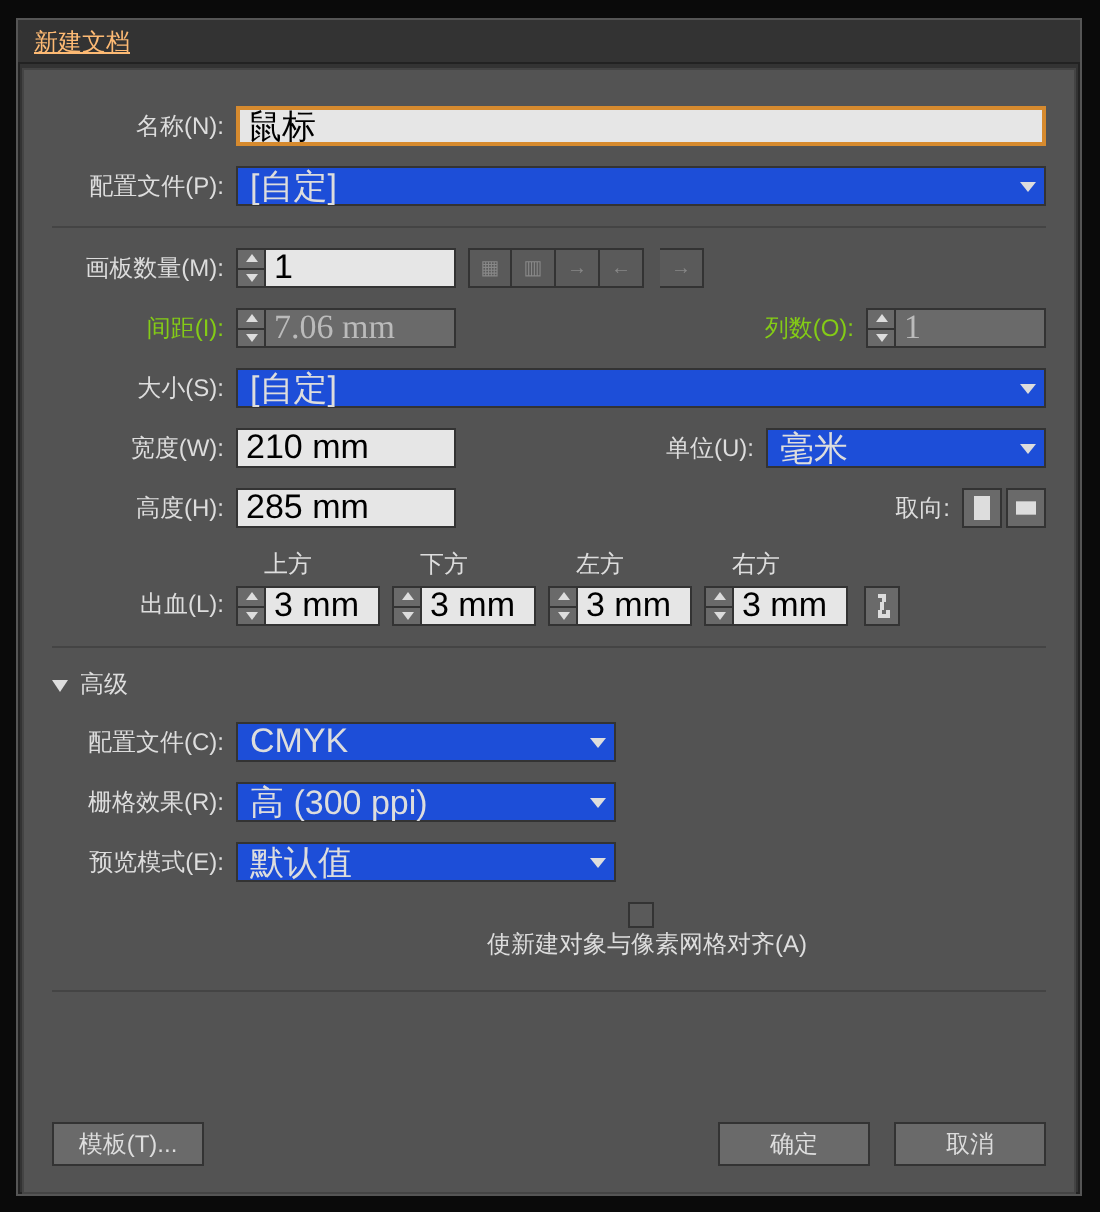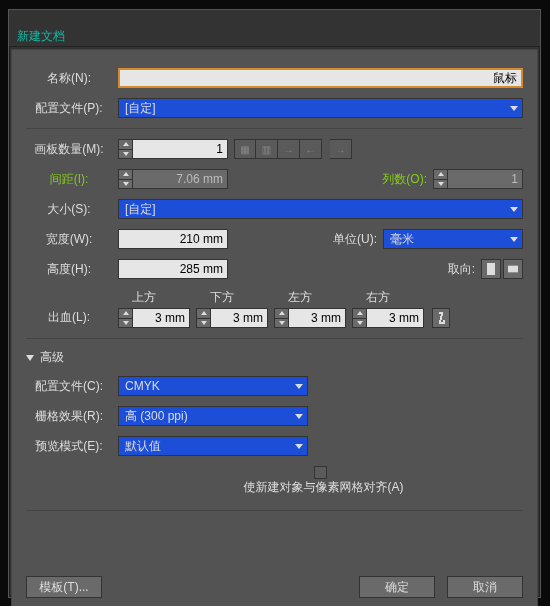"新建文档" .titlebar { color: #14b8a6 -> #fdba74; padding: 18px 8px -> 3px 8px; text-decoration: none -> underline }
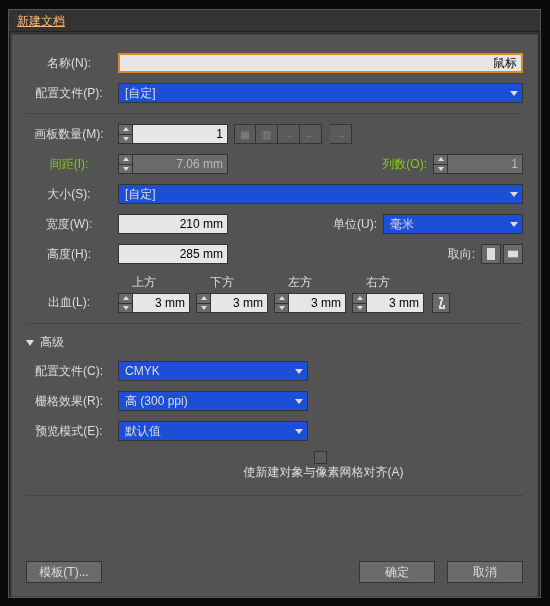"名称(N):" .lbl { text-align: center -> right }
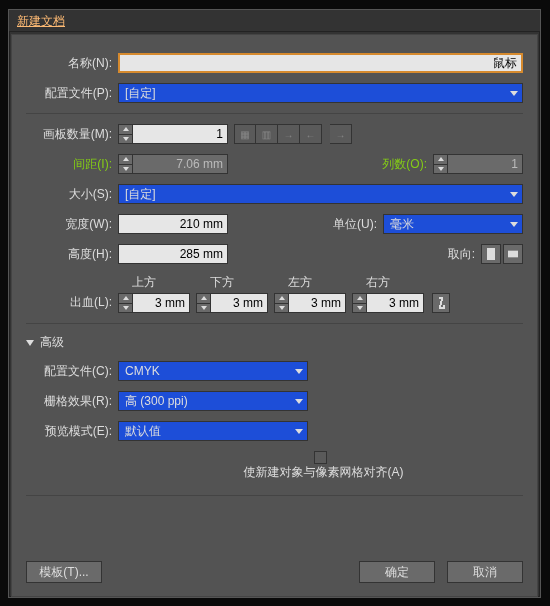"鼠标" input.edit, .combo, .spin { font-size: 12px -> 17px; text-align: right -> none }
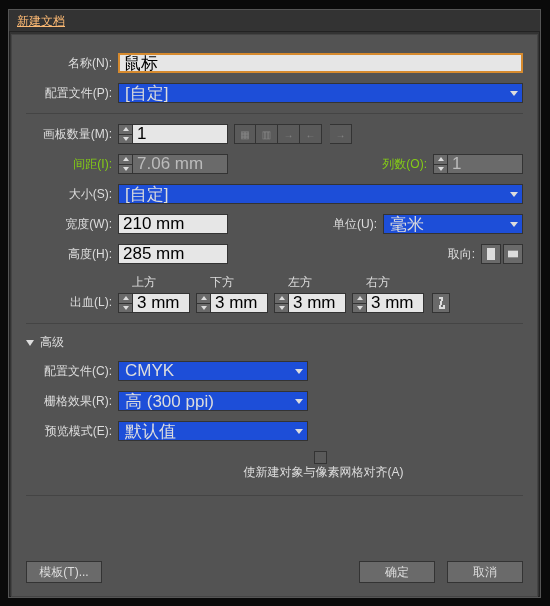"7.06 mm" input.edit.disabled { font-family: none -> Liberation Serif, serif }
